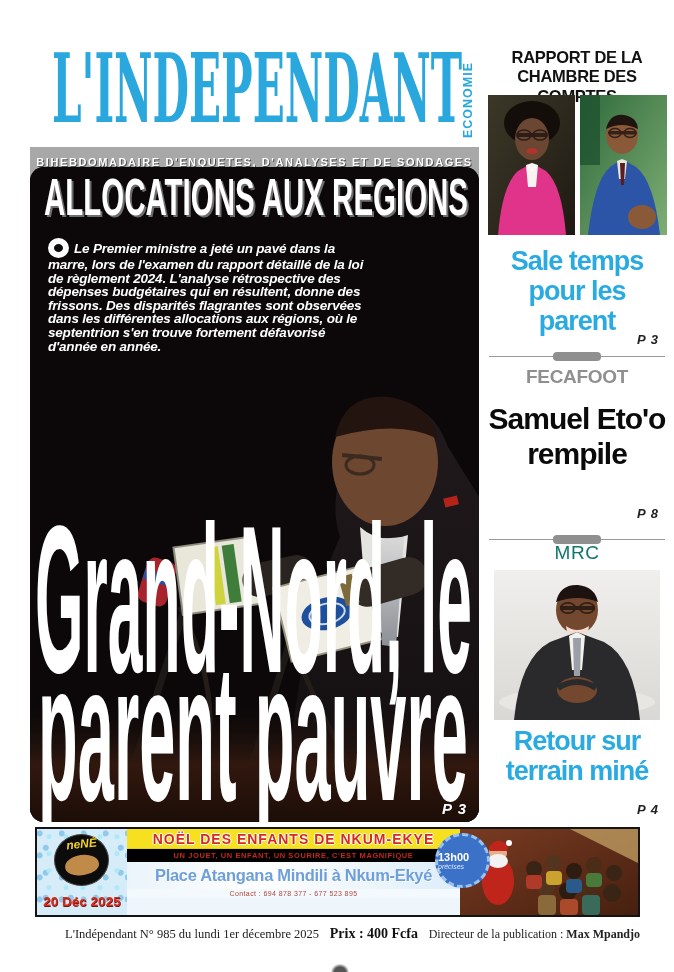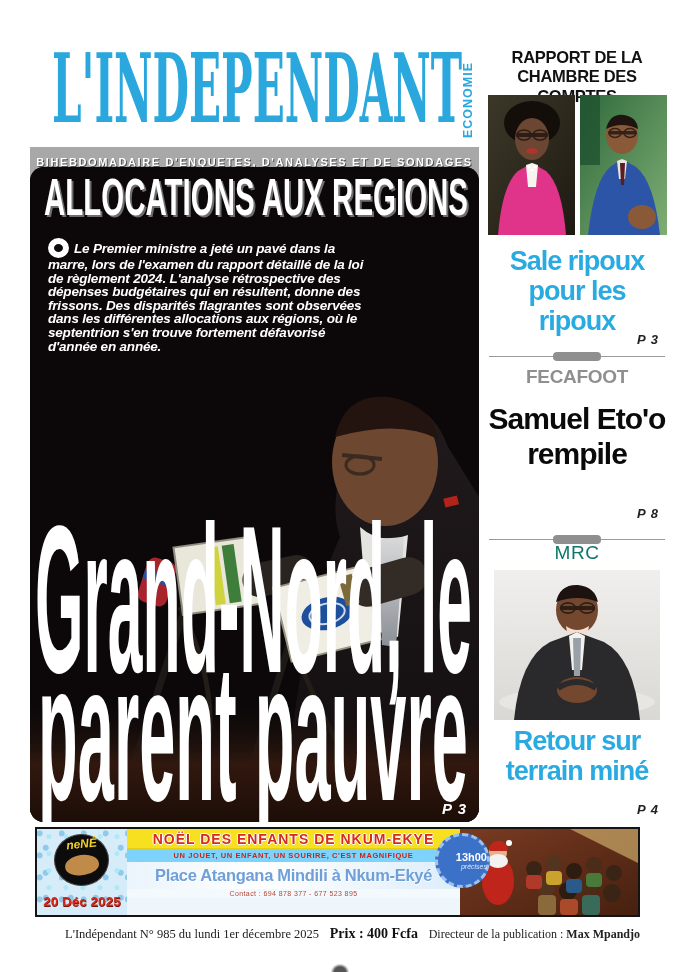"Sale ripoux pour les ripoux" div.sb { text: ripoux pour les ripoux -> temps pour les parent }
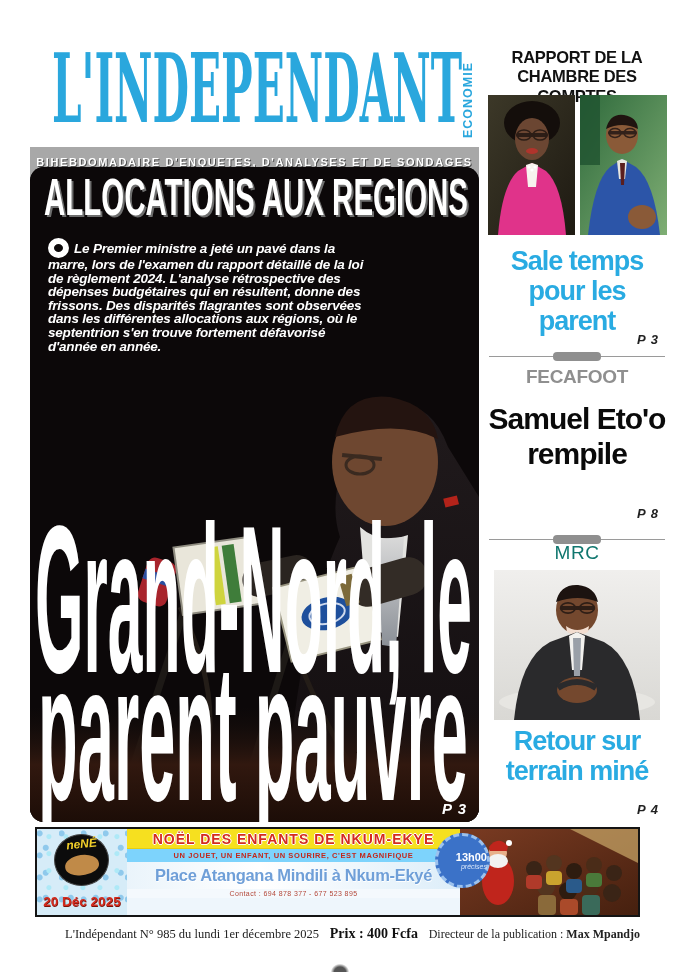"UN JOUET, UN ENFANT, UN" .ad-sub-row { background: #7dd3fc -> #000000 }
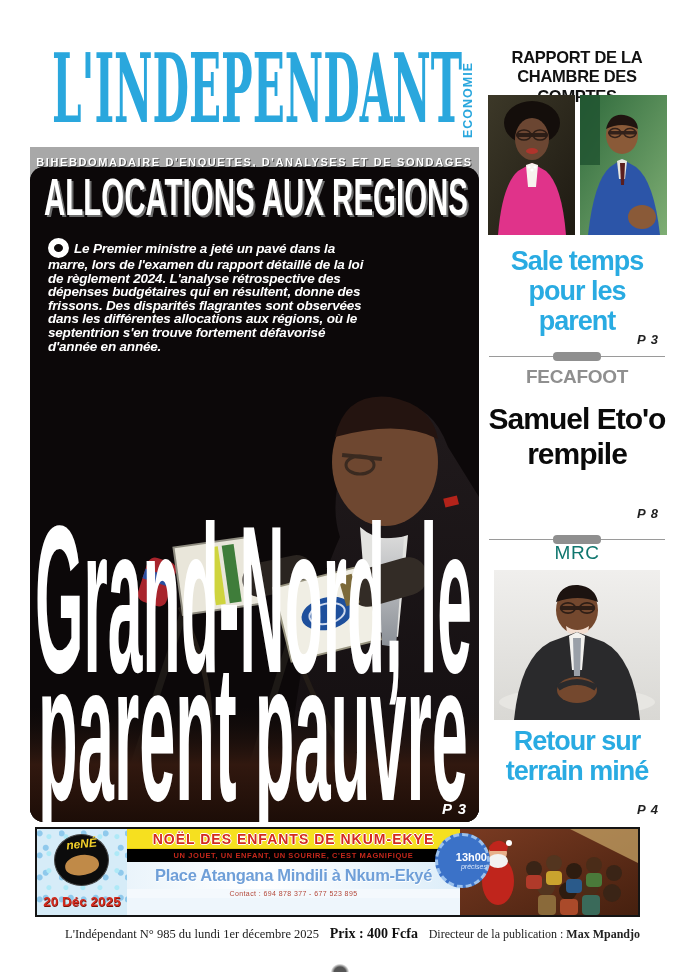"13h00" .time-badge { align-items: flex-end -> flex-start }
